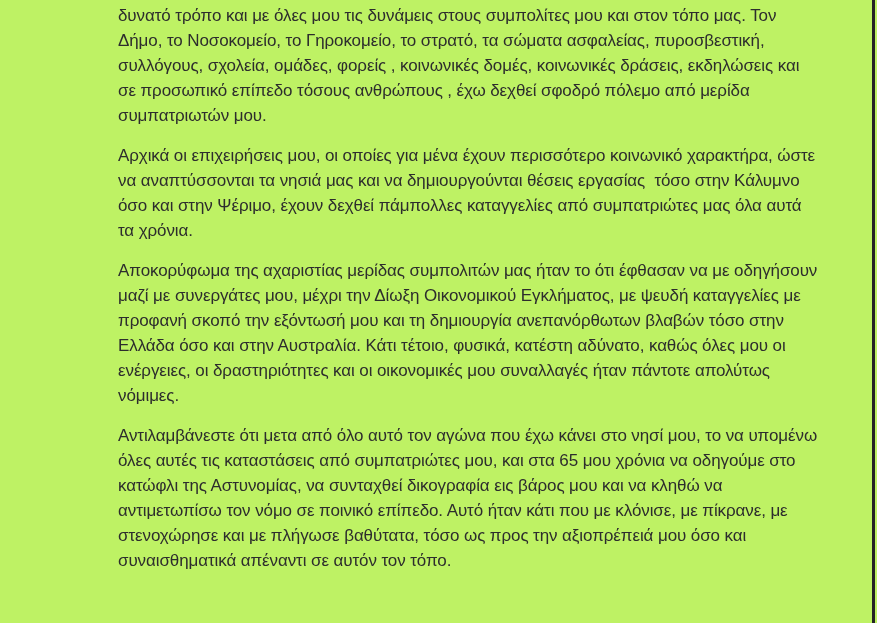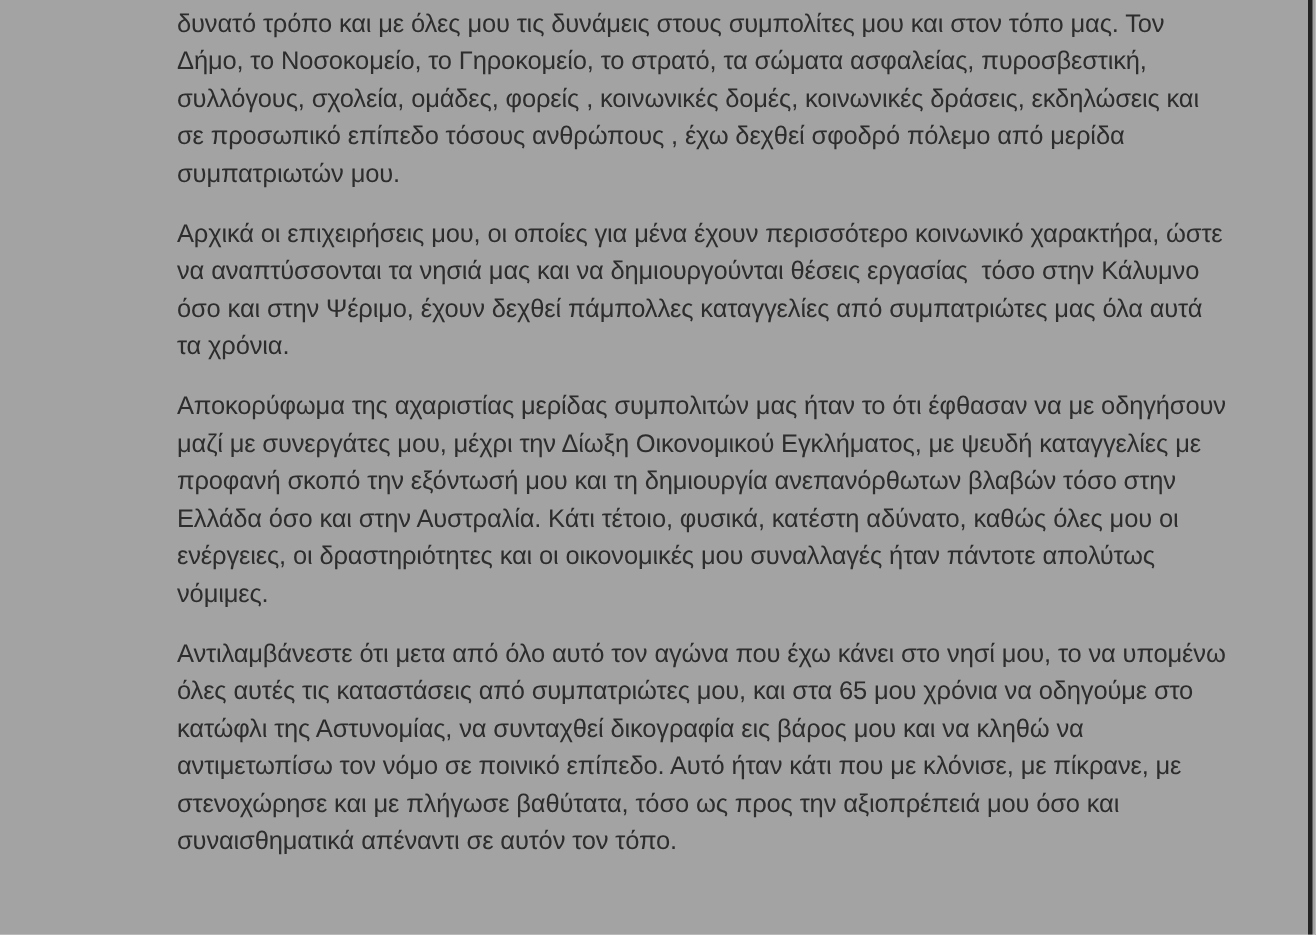"δυνατό τρόπο και με όλες" .page { background: #a3a3a3 -> #bef264 }
